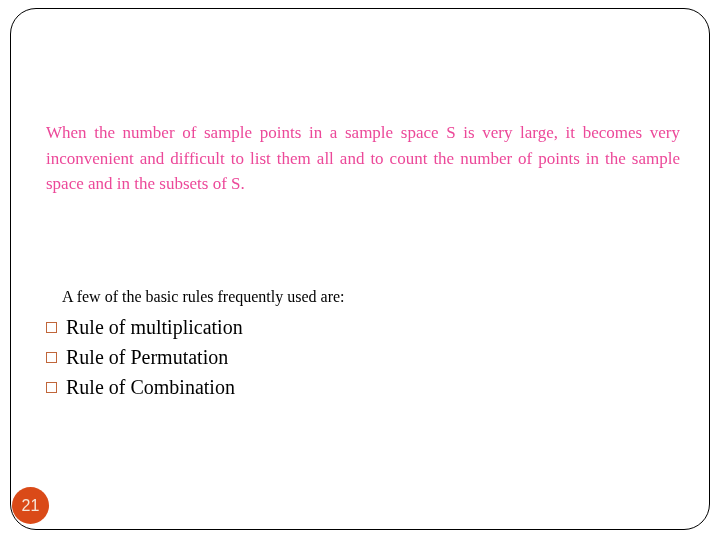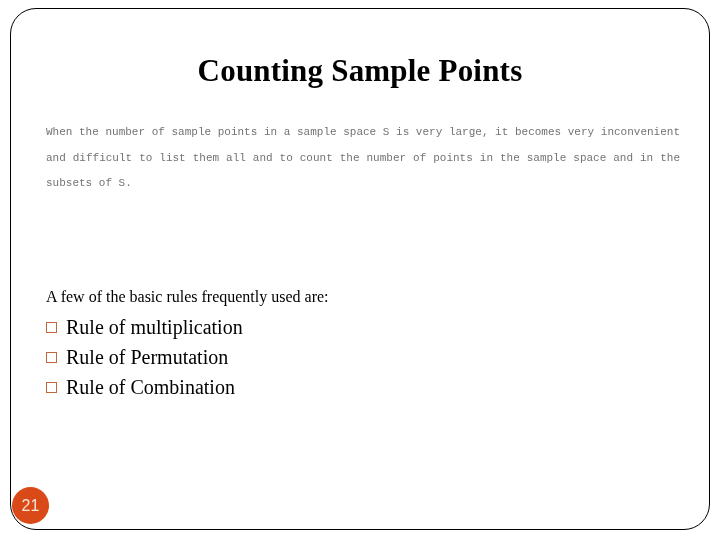"Counting Sample Points" div.slide-title { html: <div>Counting Sample Points</div> -> none }
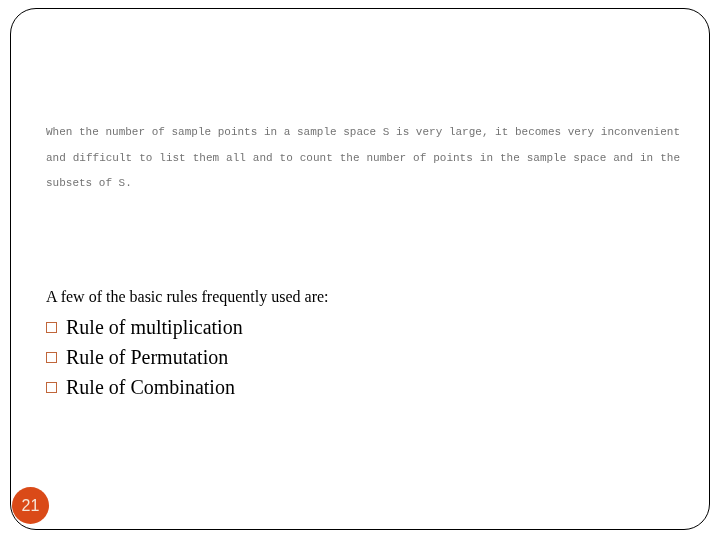"When the number of sample" .para { color: #737373 -> #ec4899; font-family: Liberation Mono, monospace -> Liberation Serif, serif; font-size: 11px -> 17px }
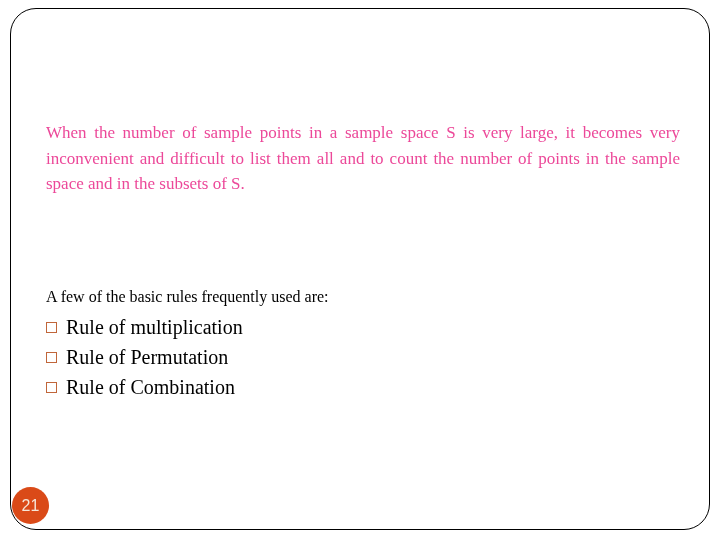"A few of the basic" .list-intro { margin: 0 0 8px 0 -> 0 0 8px 16px }
